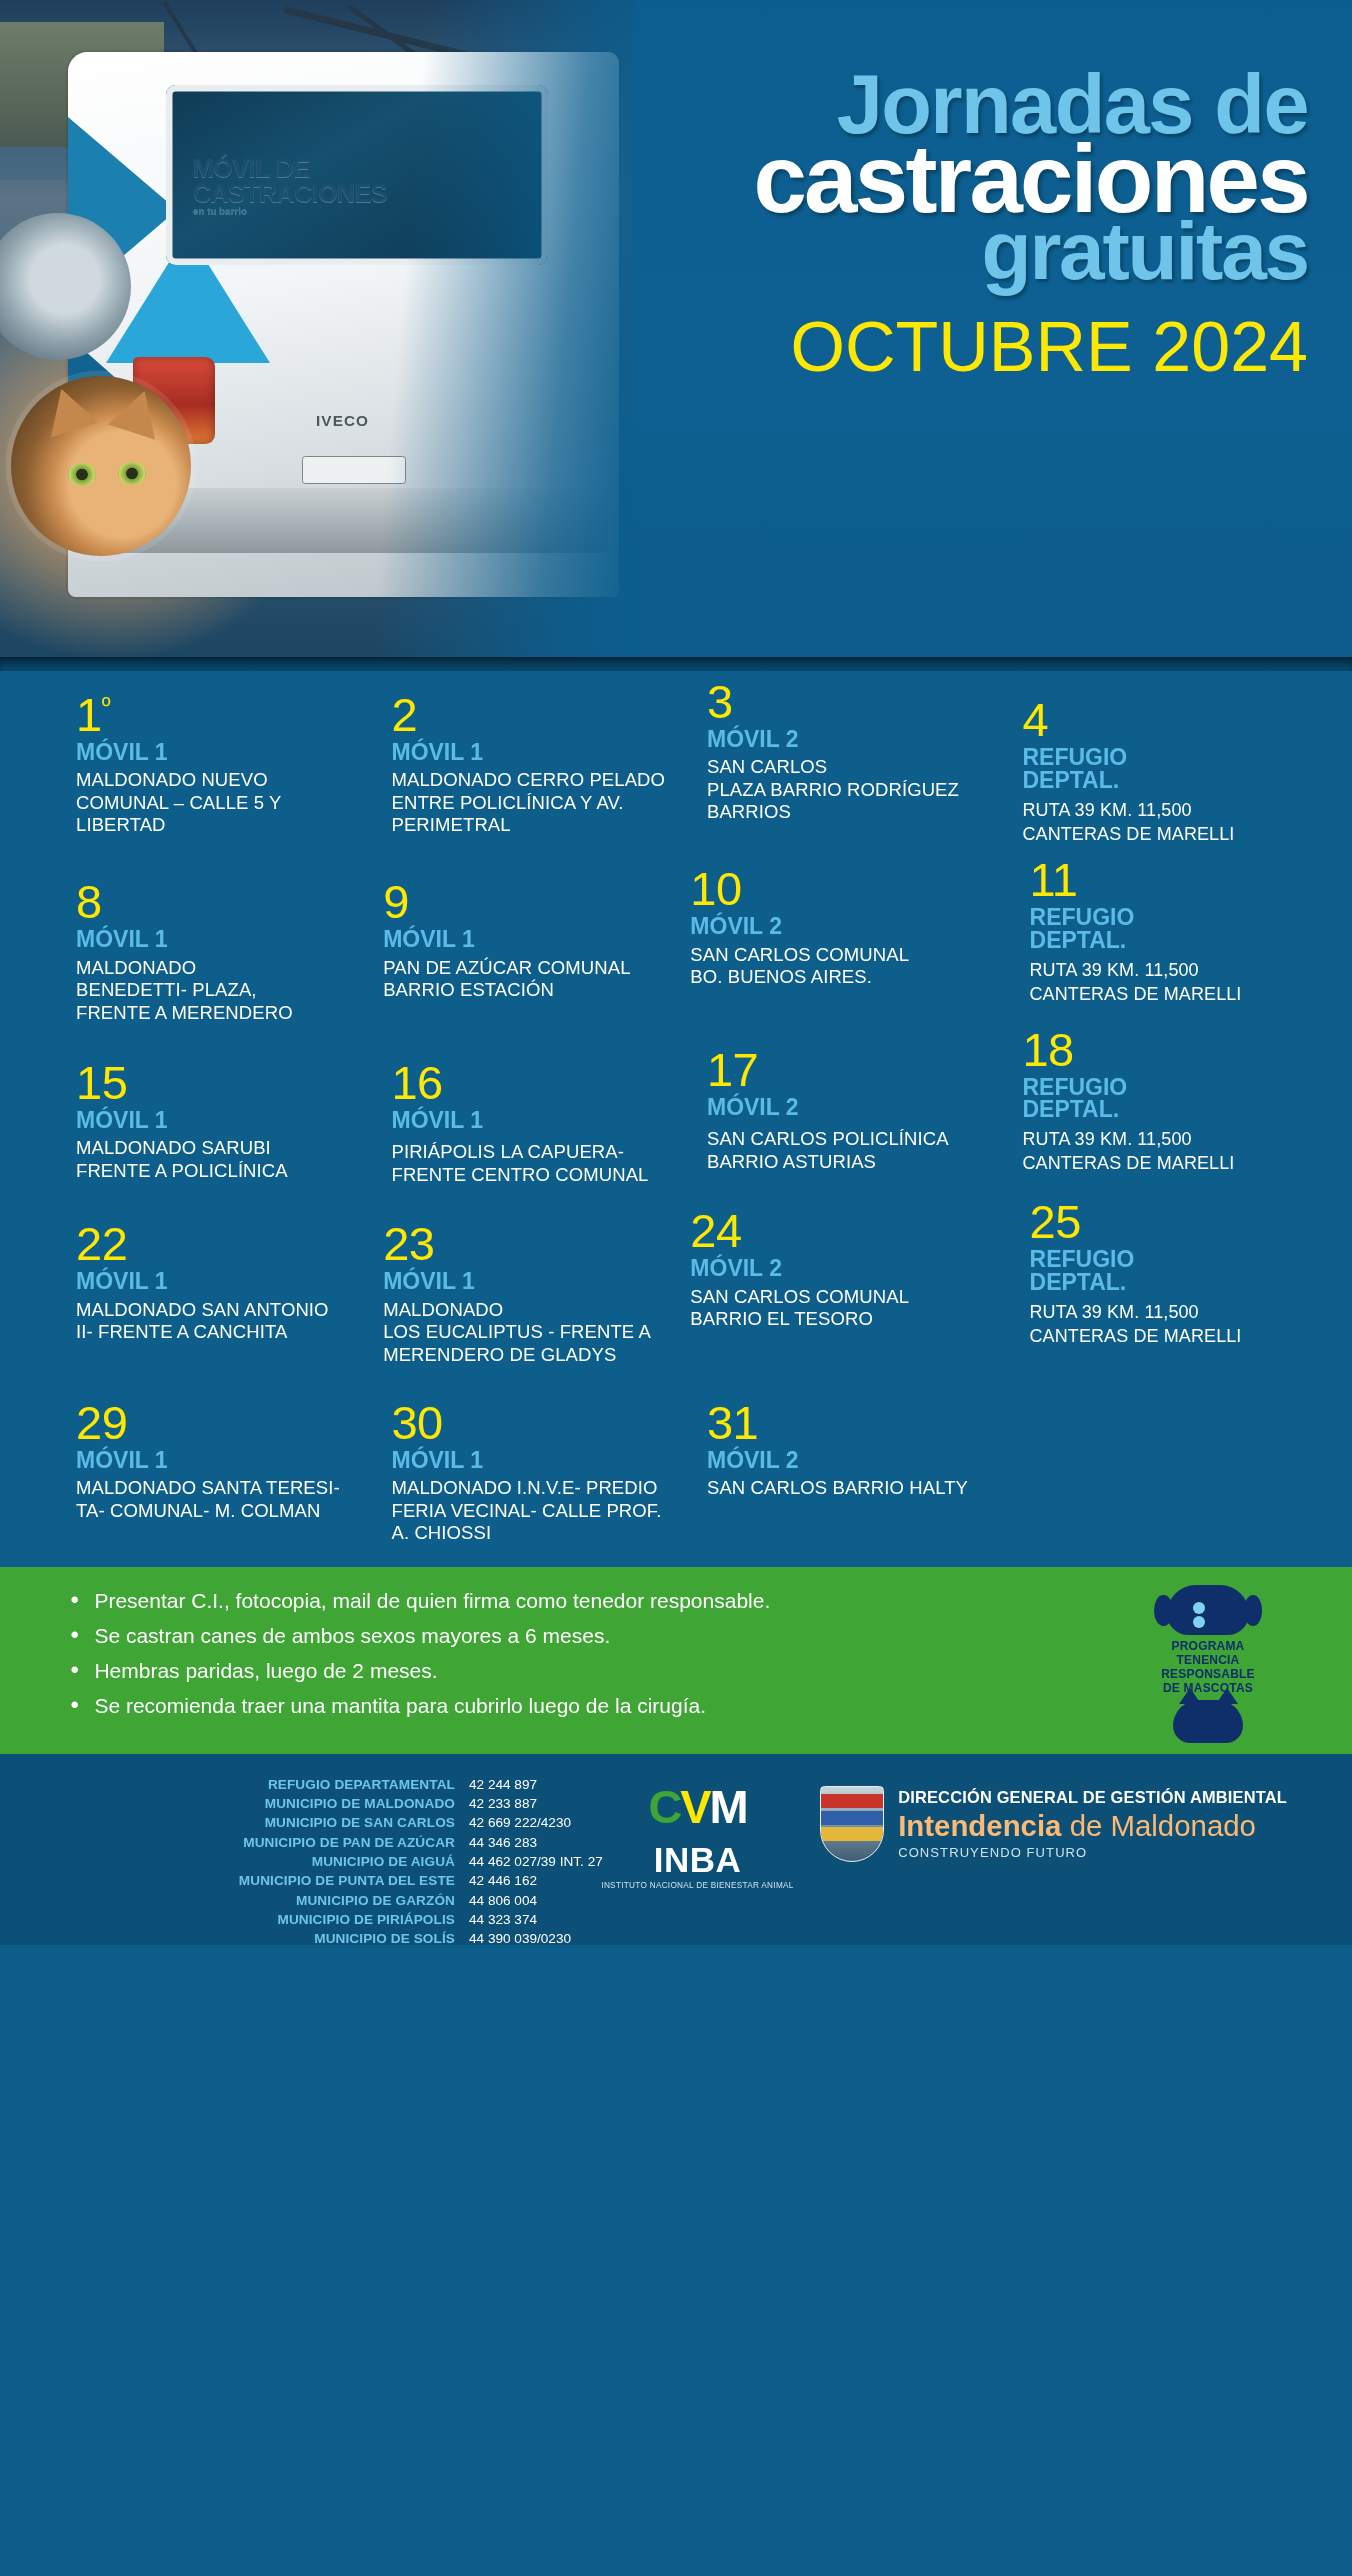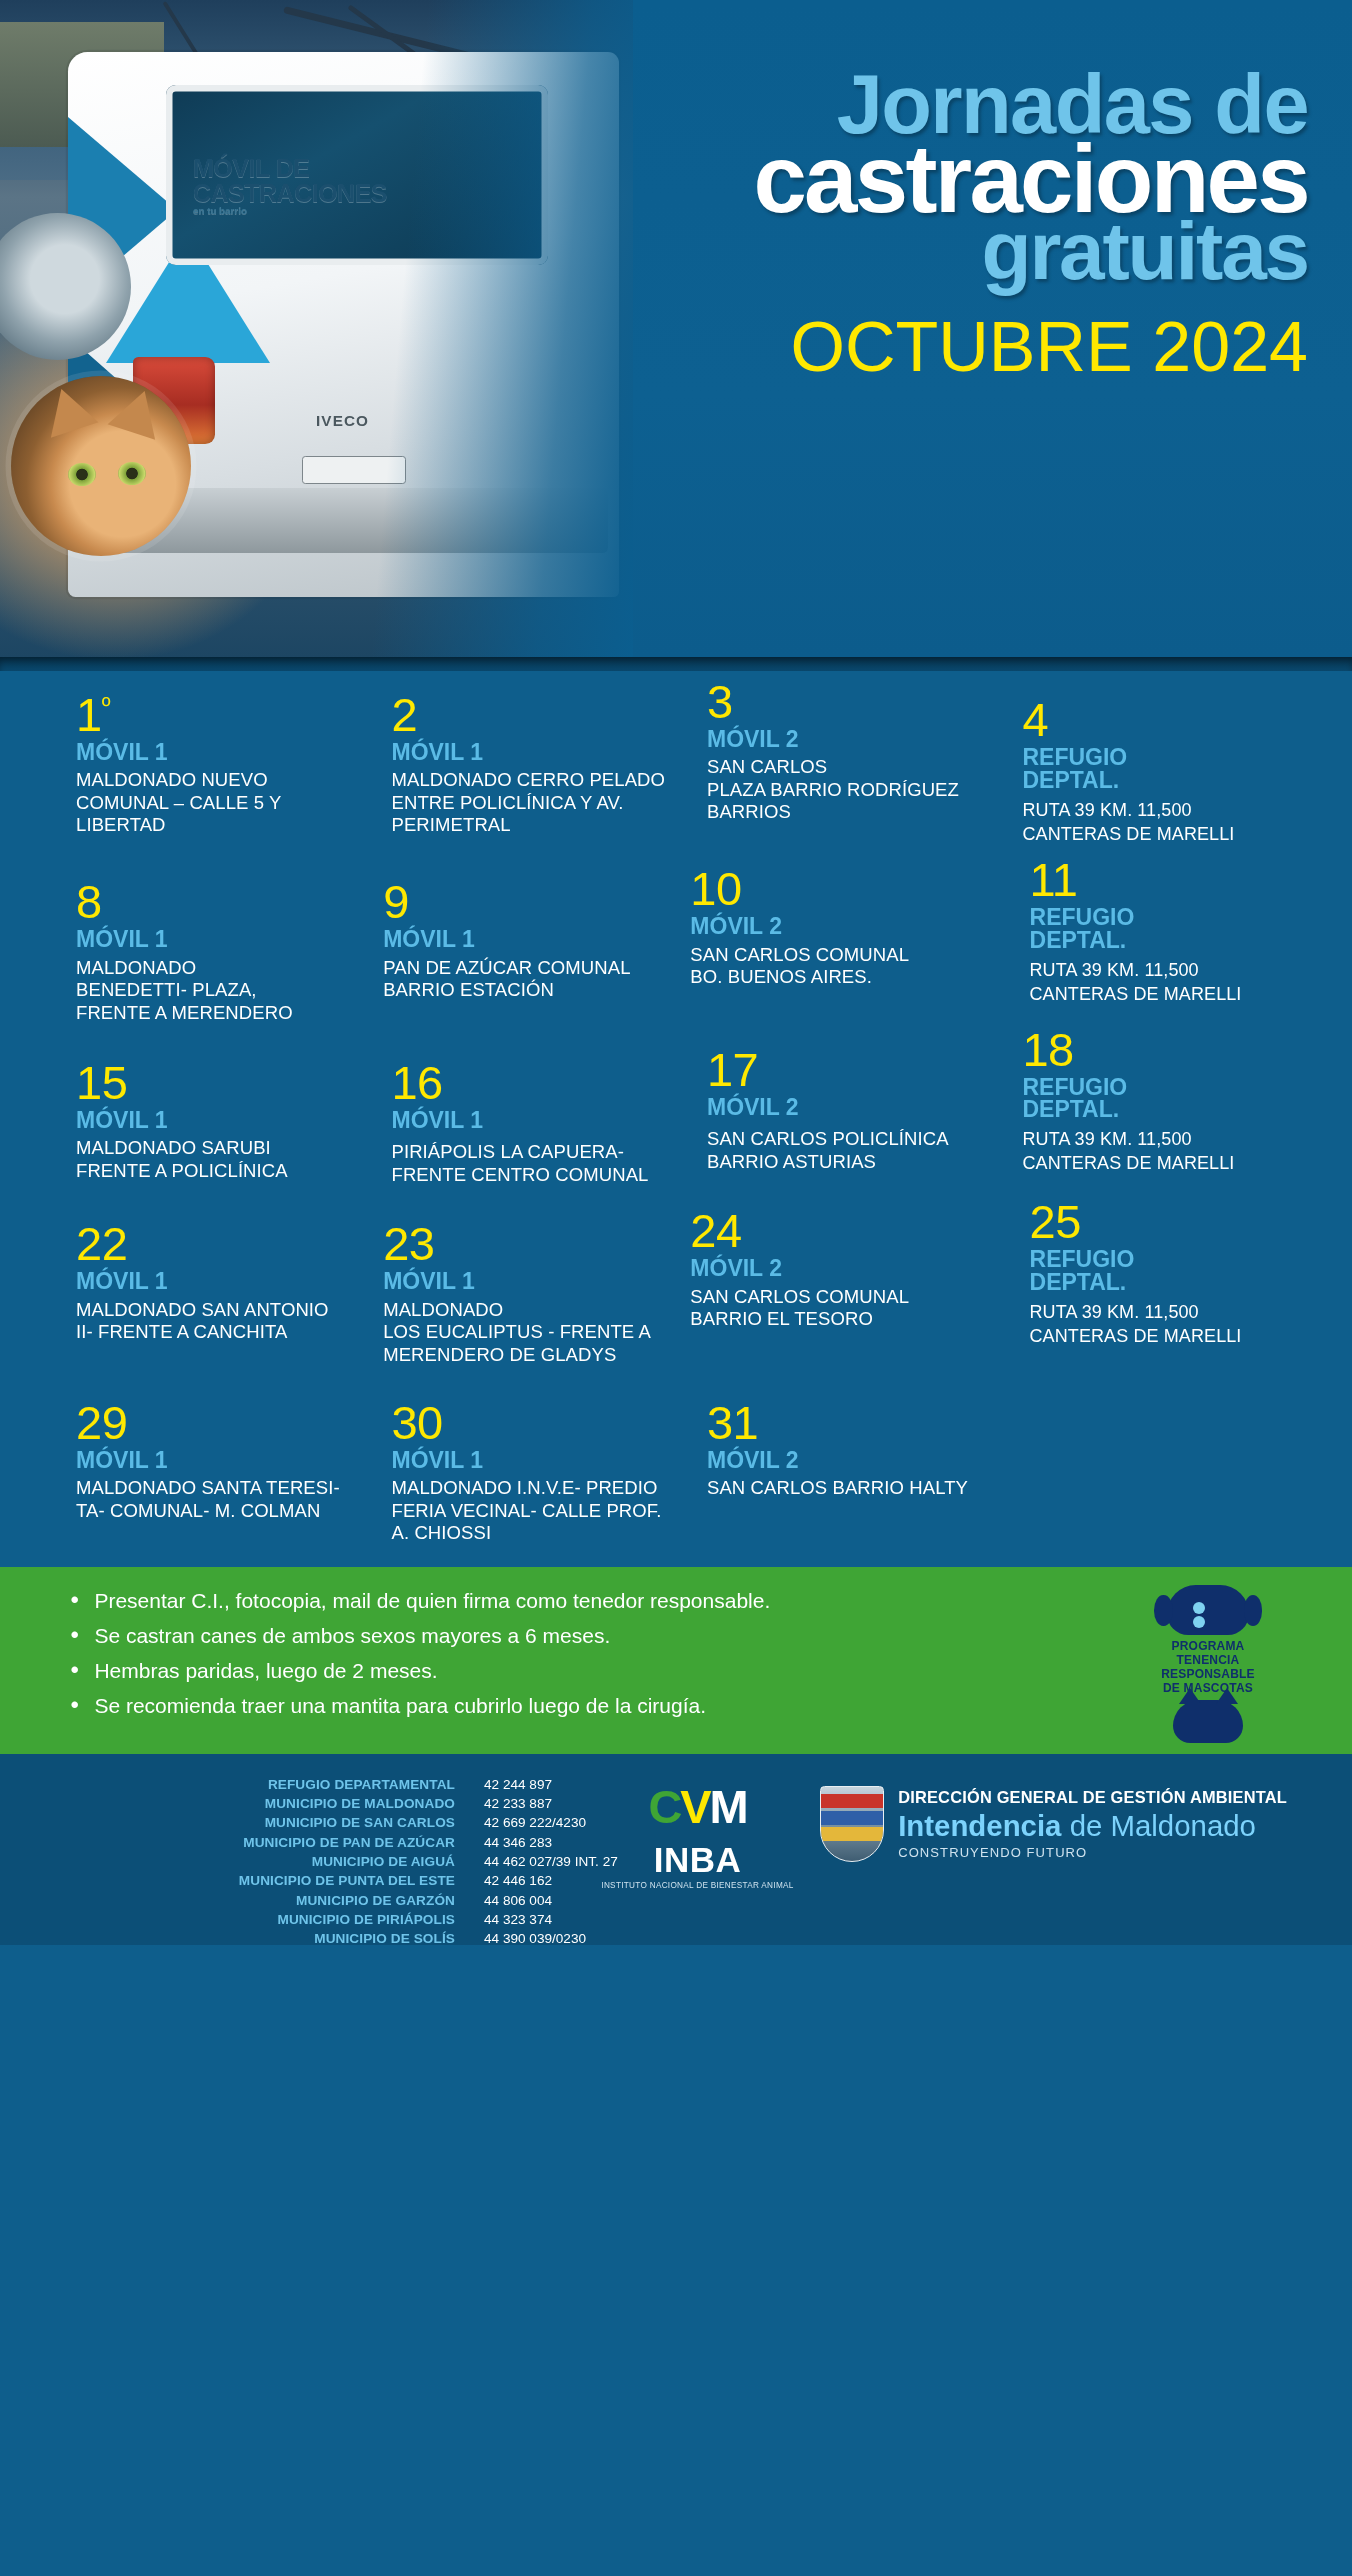"REFUGIO DEPARTAMENTAL" .phones .prow { gap: 15px -> none }
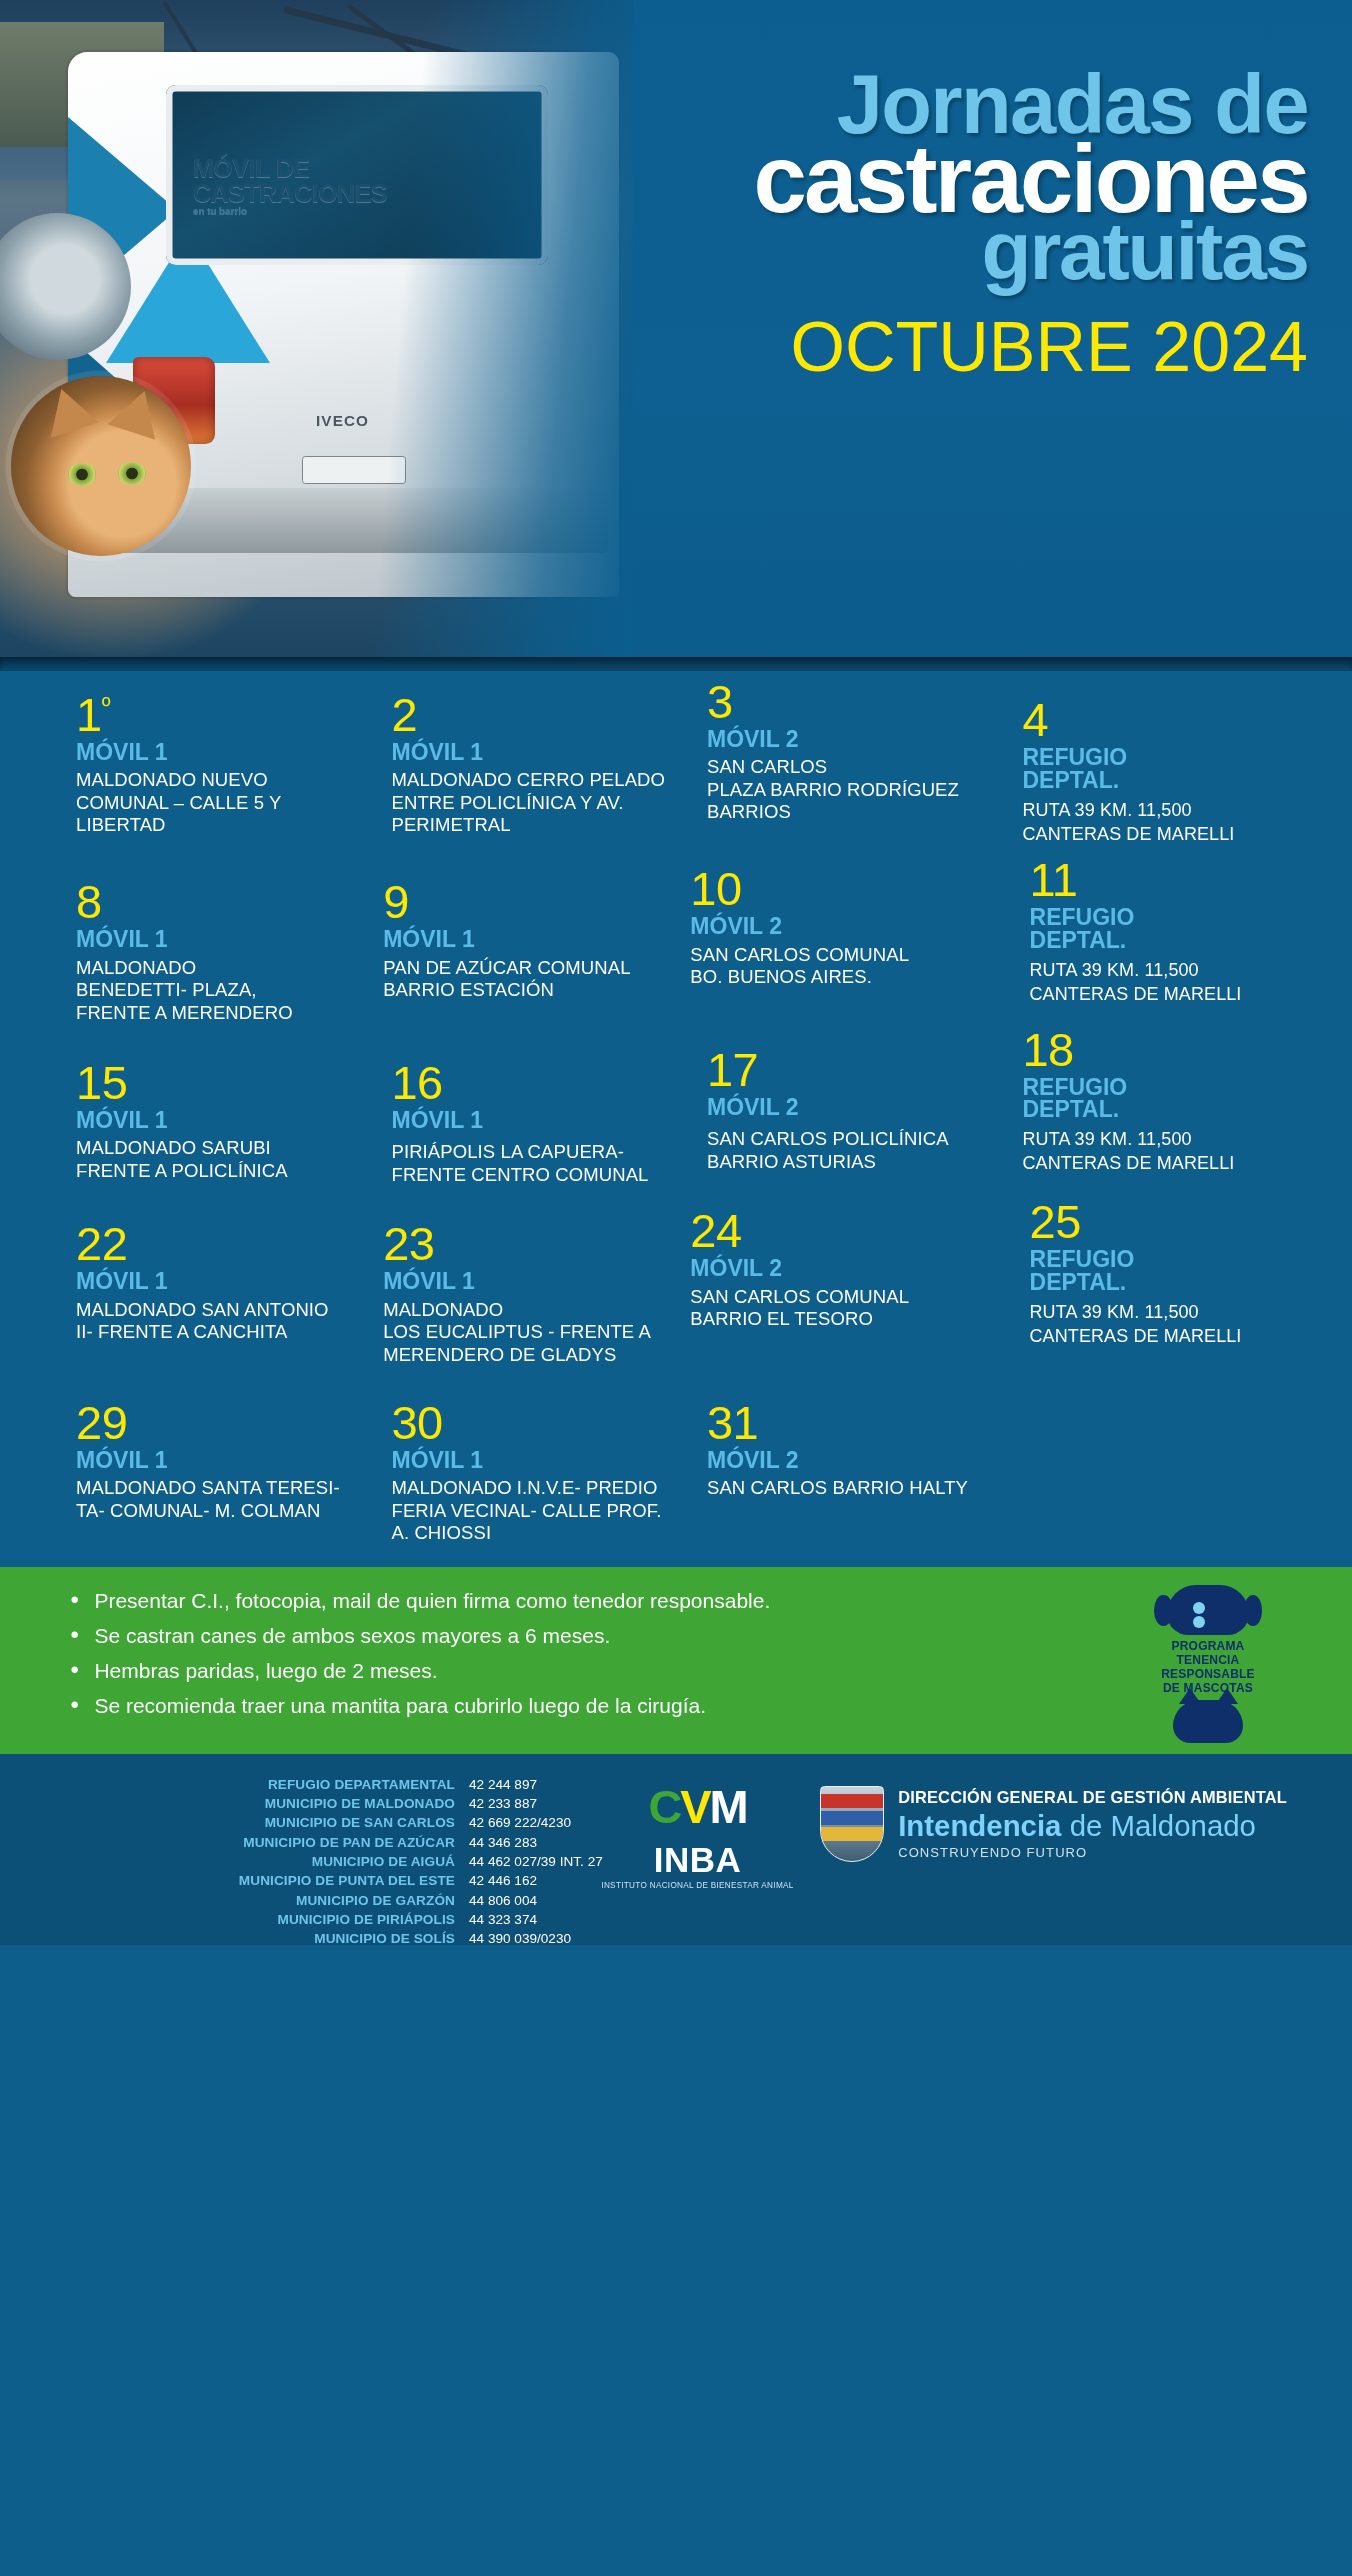"Intendencia de Maldonado" .imm-txt .l2 { color: #7dd3fc -> #fdba74 }
